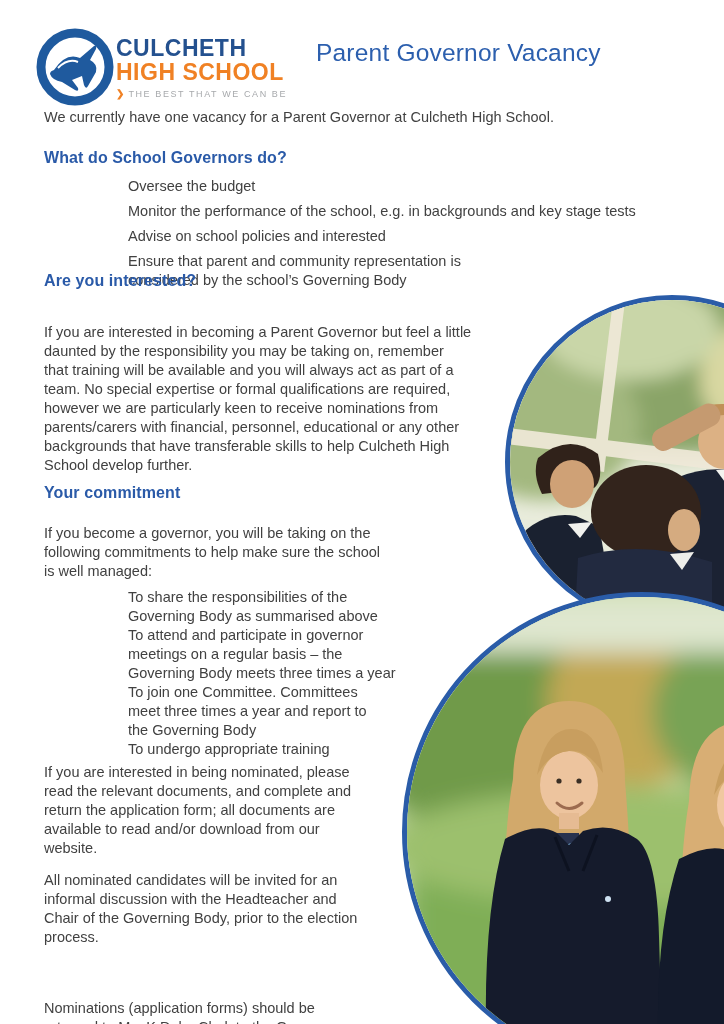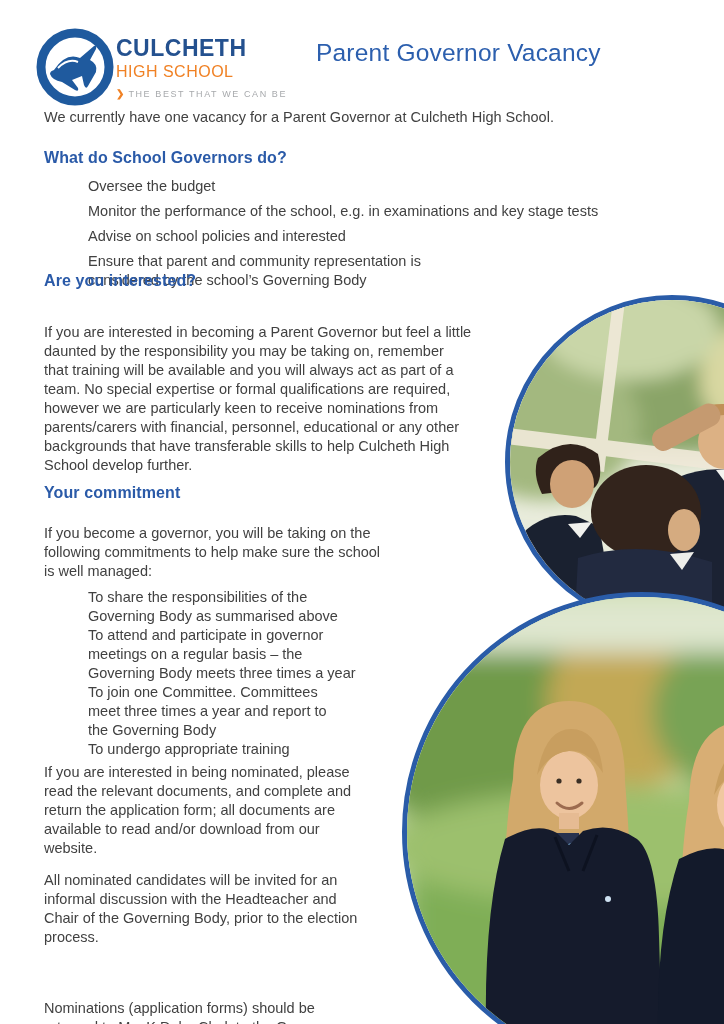"HIGH SCHOOL" .logo-name2 { font-size: 16px -> 23px; font-weight: 400 -> 700 }
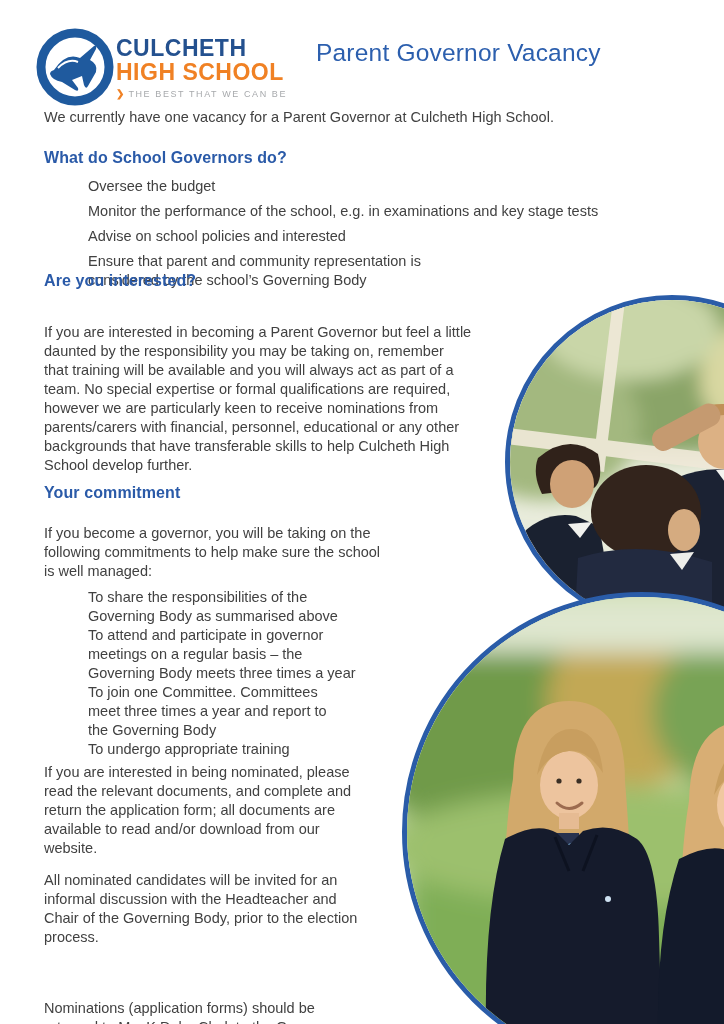"Oversee the budget" .bullet-row { gap: none -> 40px }
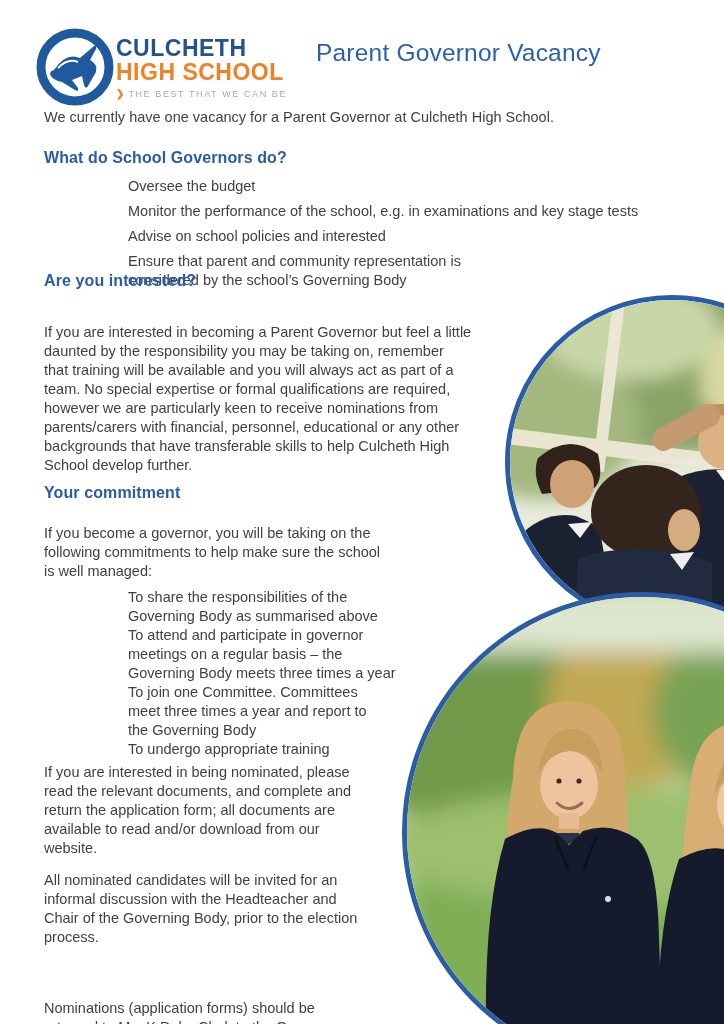"Monitor the performance of the" span.body-text { text: examinations -> backgrounds }
